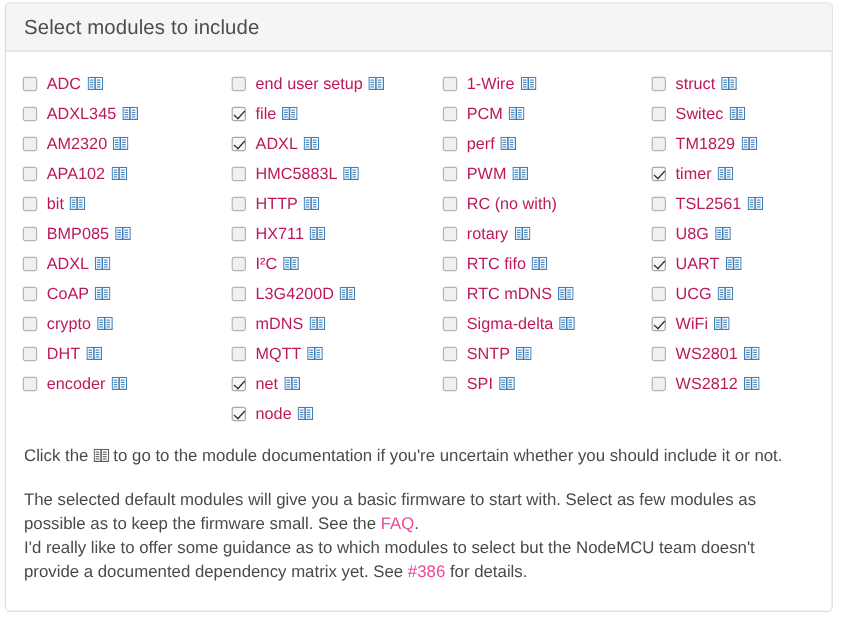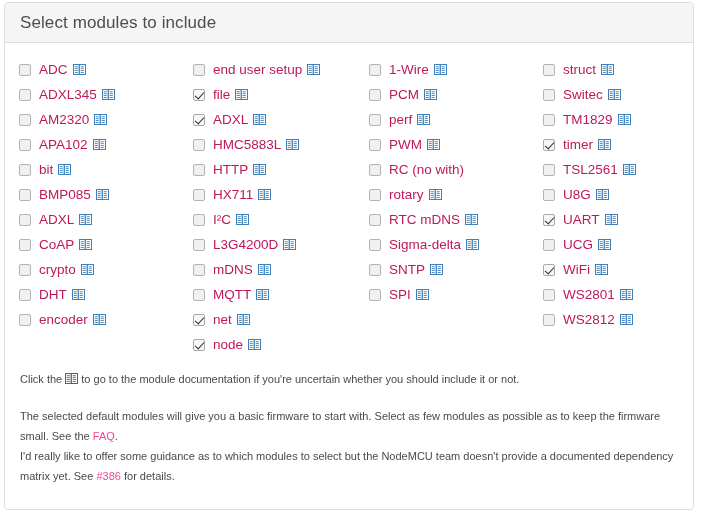"RTC fifo" div.module-item { html: none -> <div> <span></span> <span>RTC fifo</span> <a> <svg> <rect></rect> <rect></rect> <rect></rect> <rect></rect> <rect></rect> <rect></rect> <rect></rect> <rect></rect> <rect></rect> <rect></rect> </svg> </a> </div> }
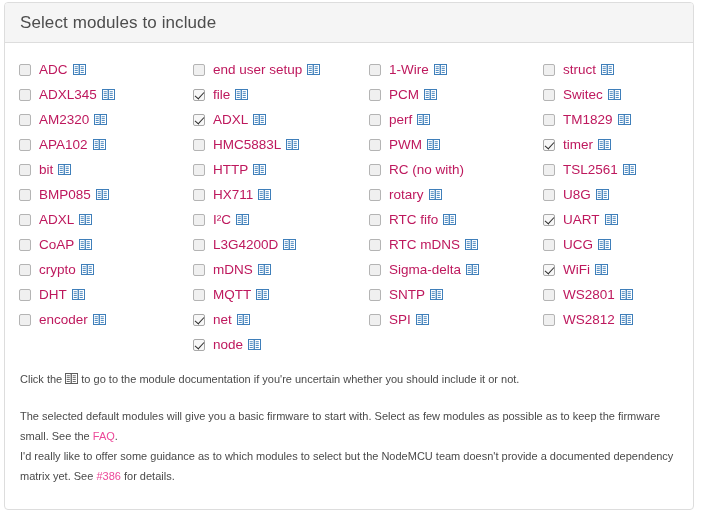"Click the to go to" .note { font-size: 11px -> 14px }
